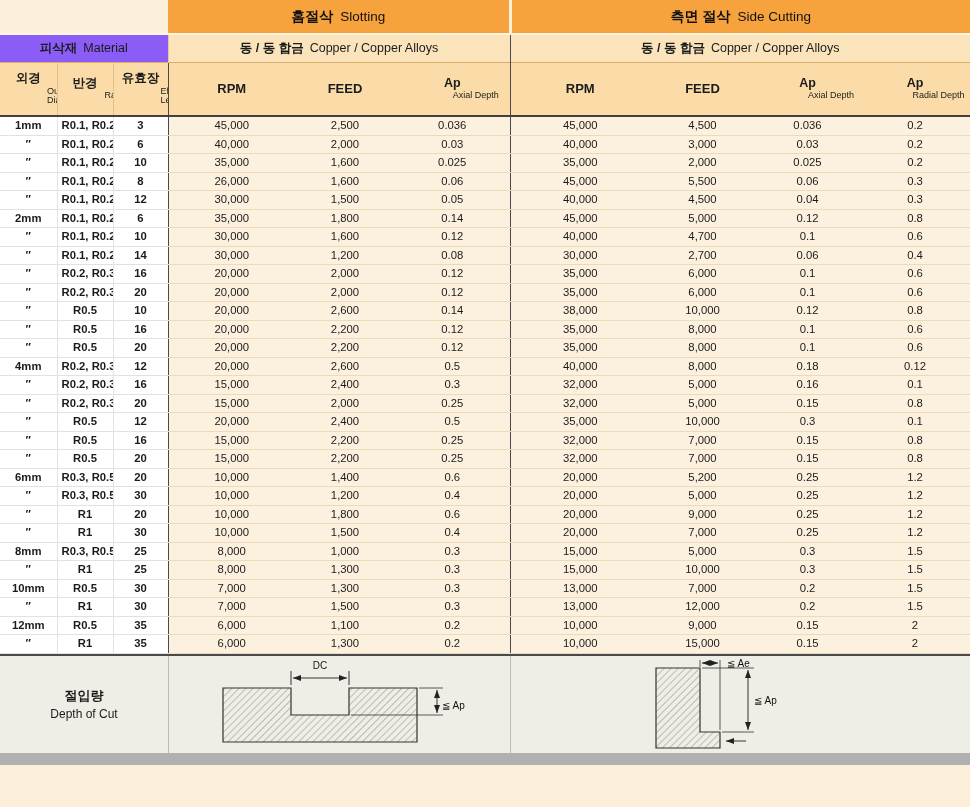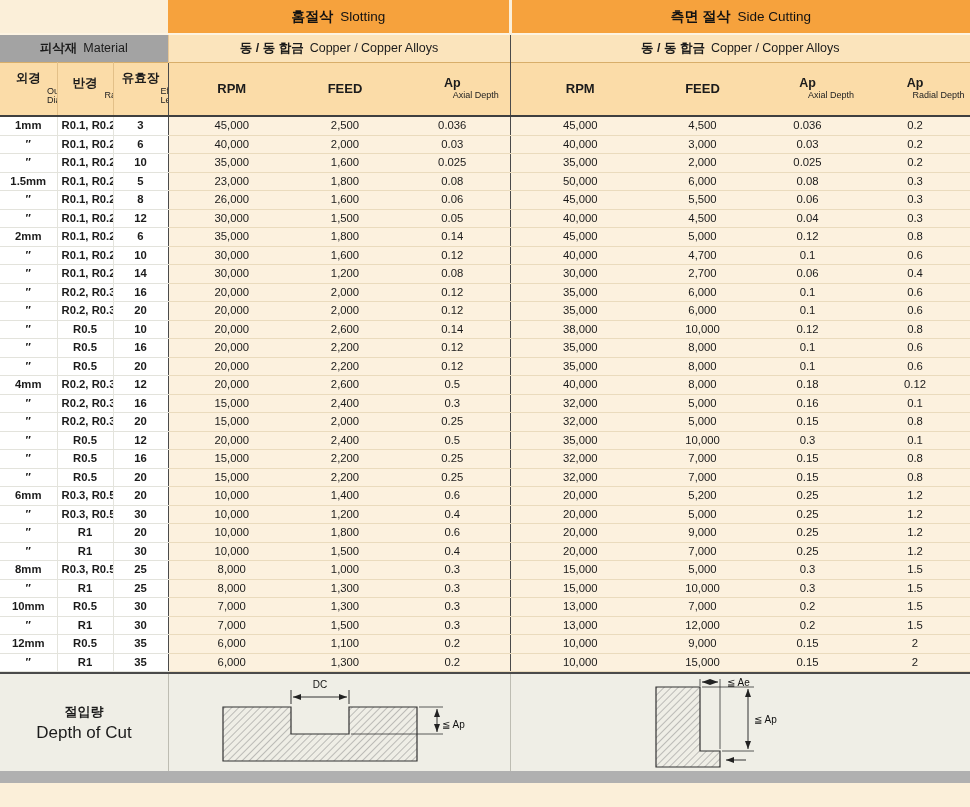"피삭재 Material" .r-mat .mat-label { background: #a3a3a3 -> #8b5cf6 }
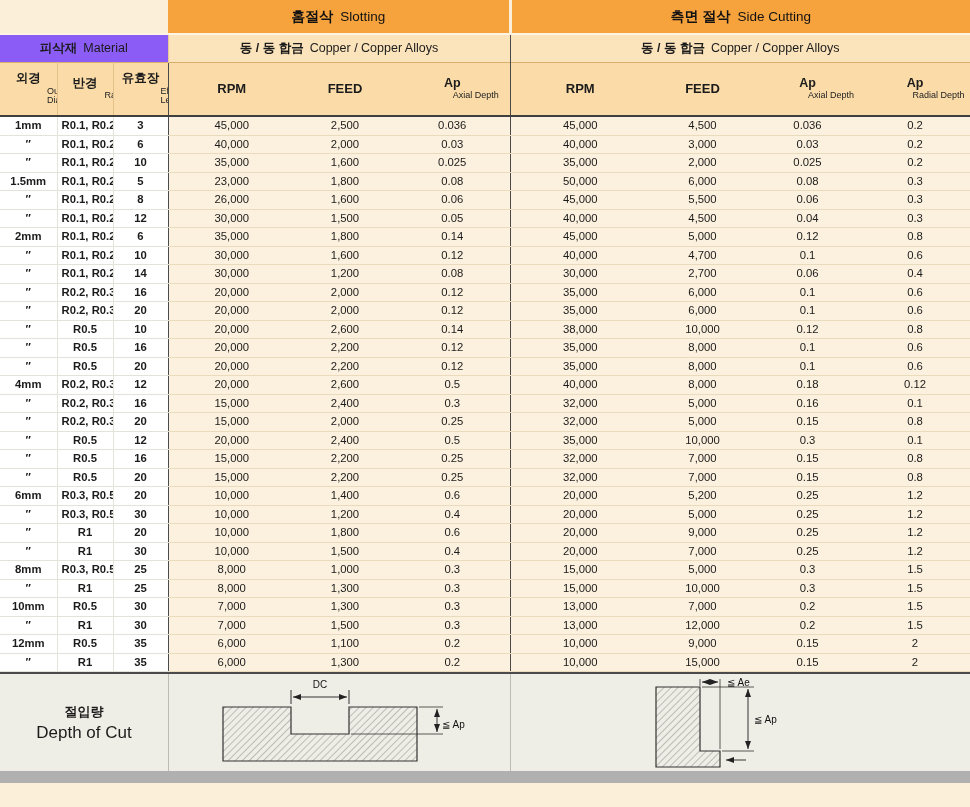"1.5mm" tr.group-start { html: <tr> <td>1.5mm</td> <td>R0.1, R0.2</td> <td>5</td> <td>23,000</td> <td>1,800</td> <td>0.08</td> <td>50,000</td> <td>6,000</td> <td>0.08</td> <td>0.3</td> </tr> -> none }
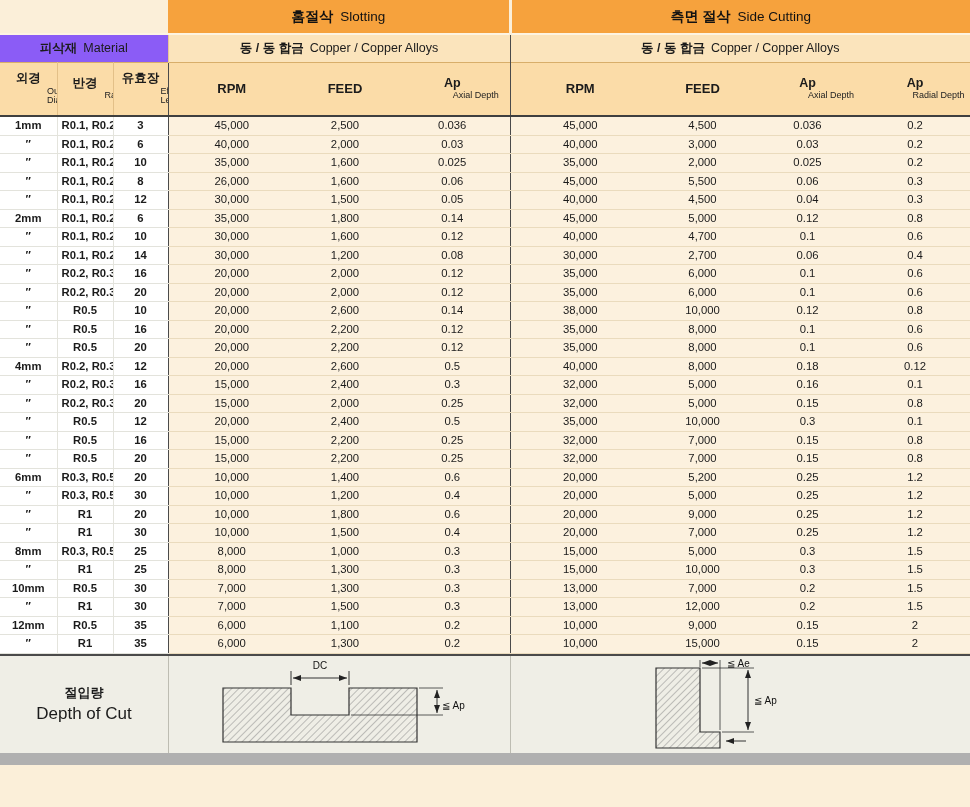"Depth of Cut" .f-label .en { font-size: 17px -> 12px }
